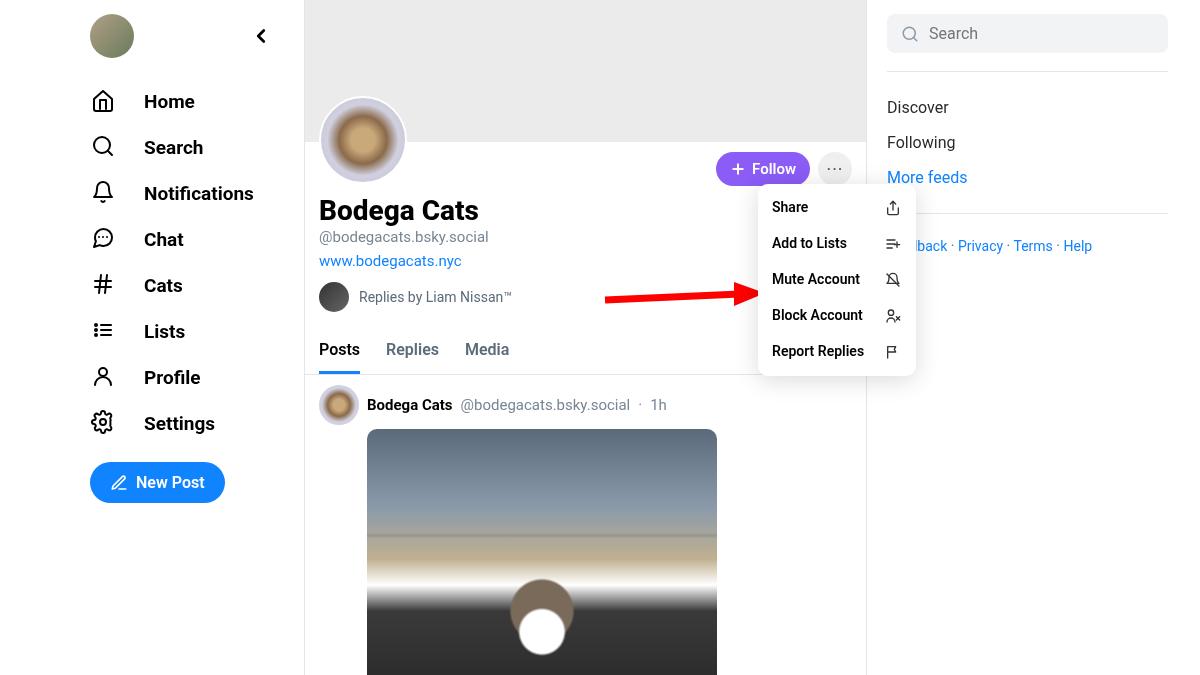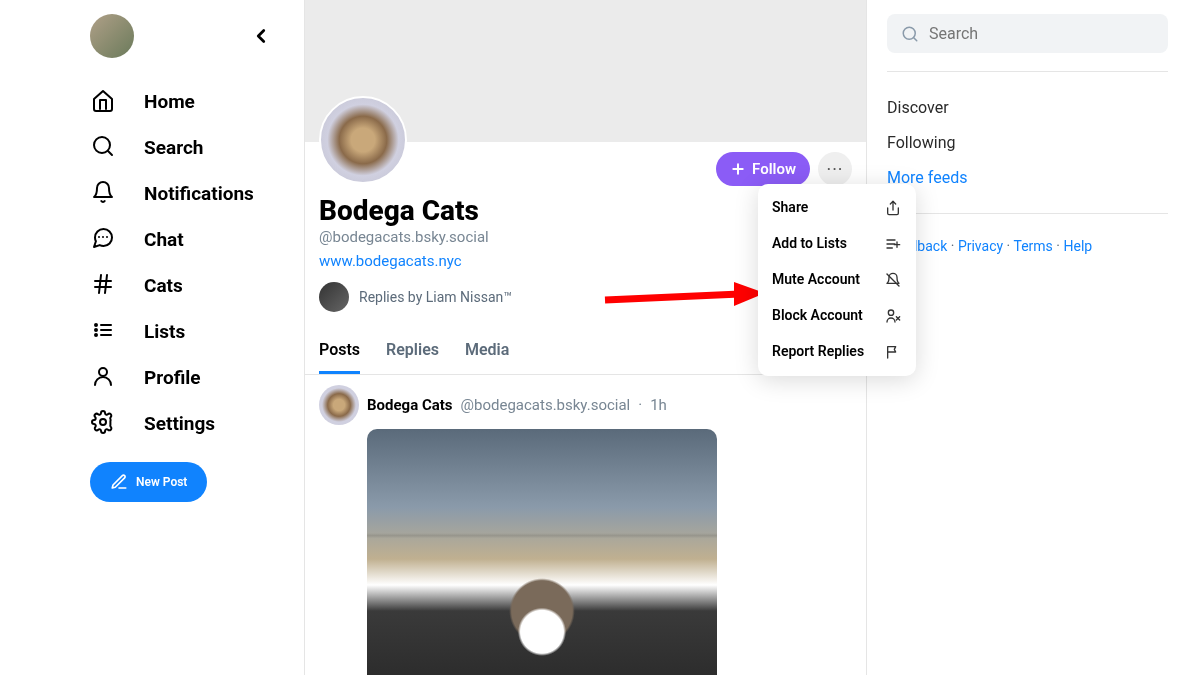"New Post" .newpost { font-size: 12px -> 16px }
